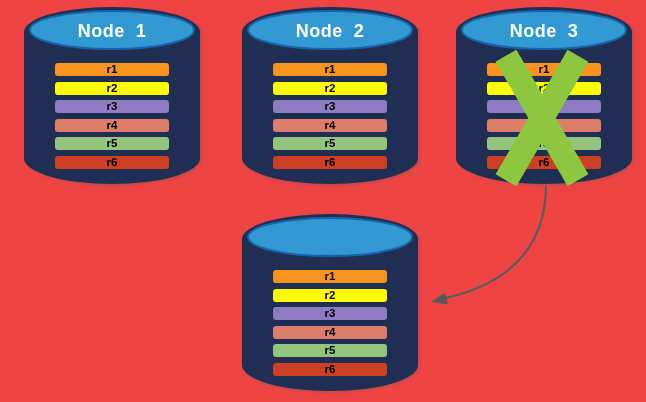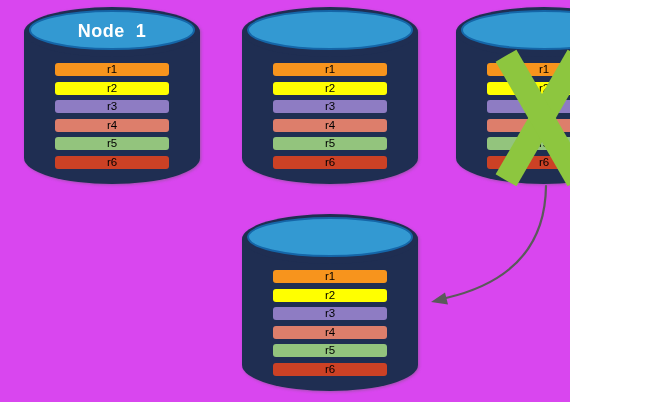"Node 1" #canvas { background: #d946ef -> #ef4444; width: 570px -> 646px }
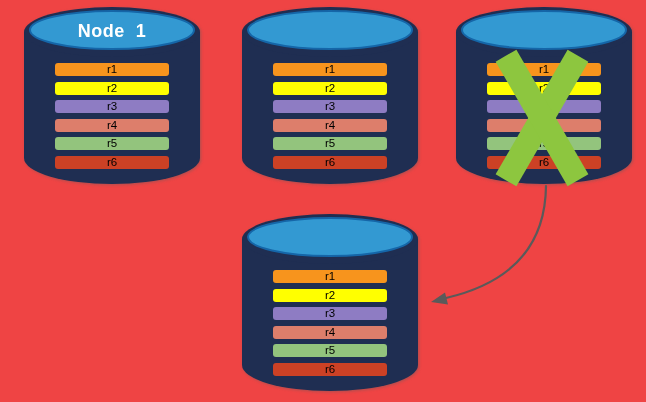"Node 2" div.title { html: none -> <div>Node 2</div> }
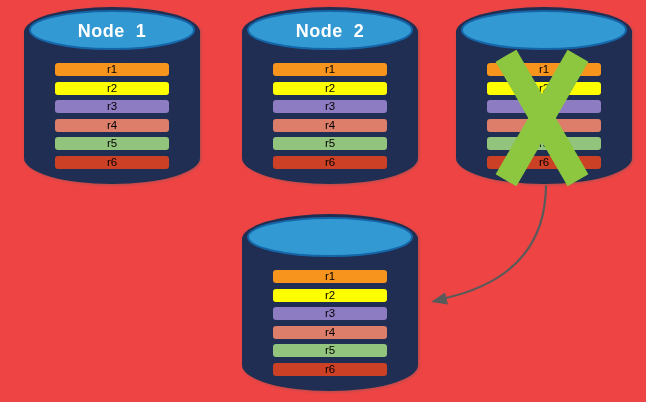"Node 3" div.title { html: none -> <div>Node 3</div> }
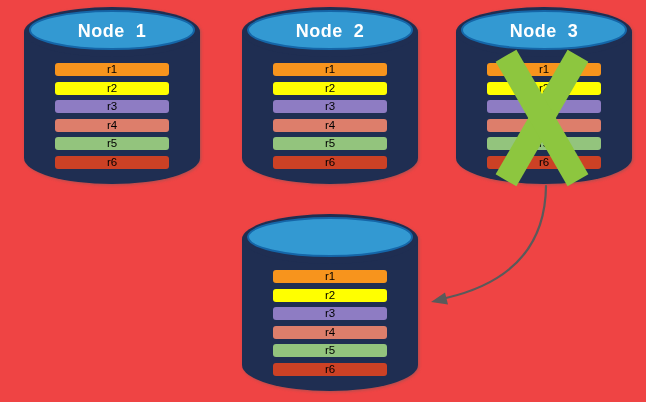"r1" .row { font-weight: normal -> bold }
